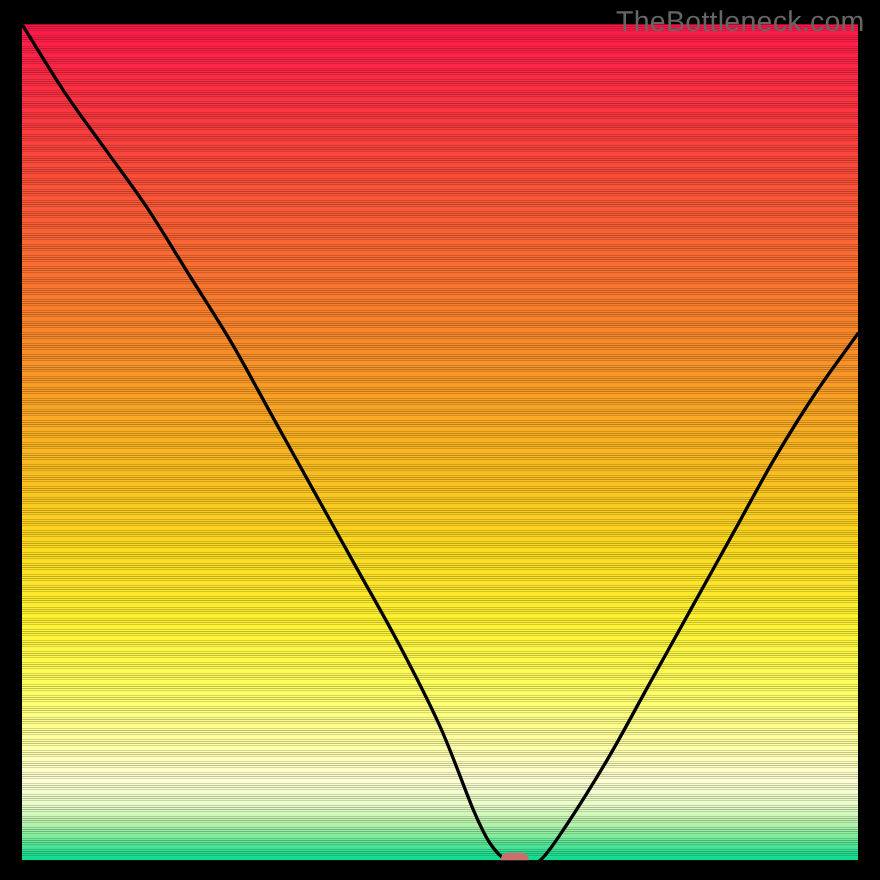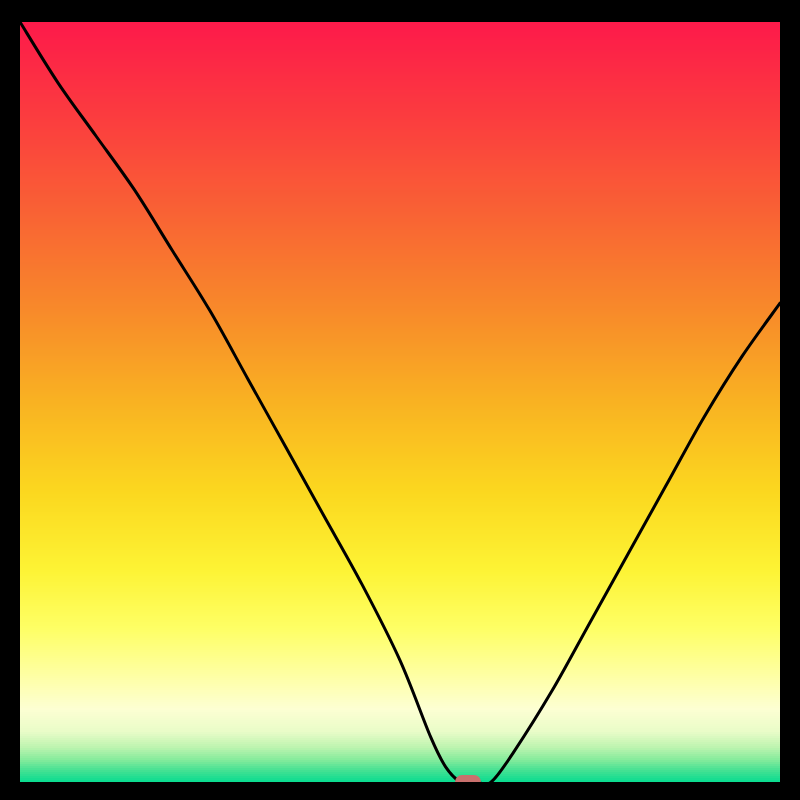"TheBottleneck.com" div.watermark { html: none -> <div>TheBottleneck.com</div> }
